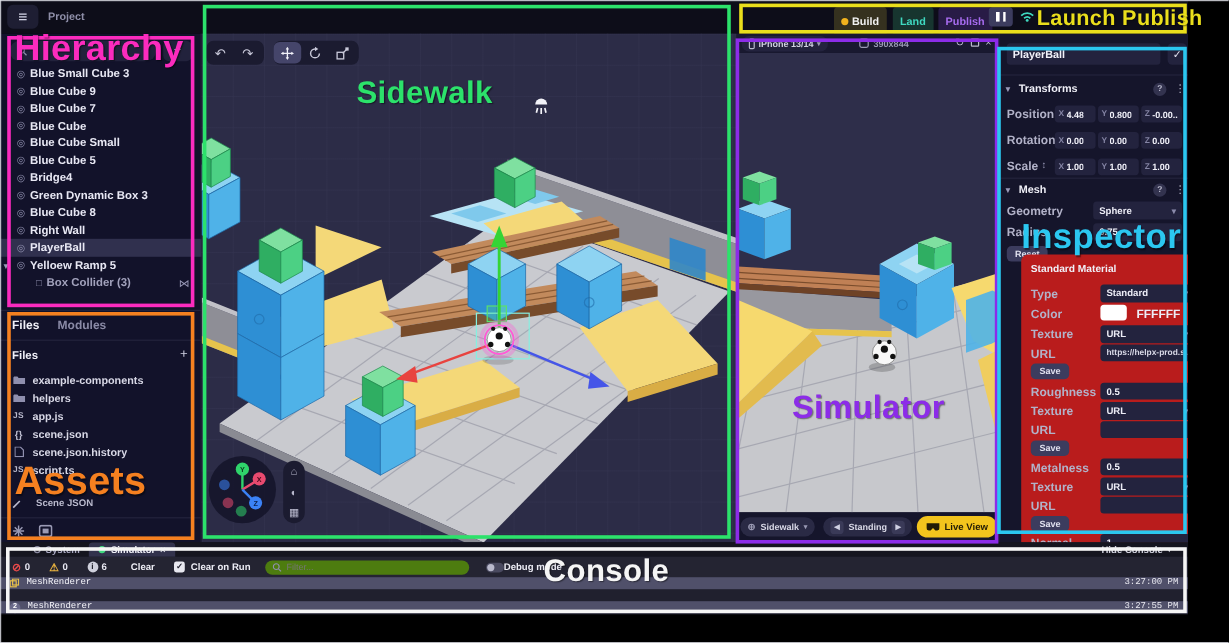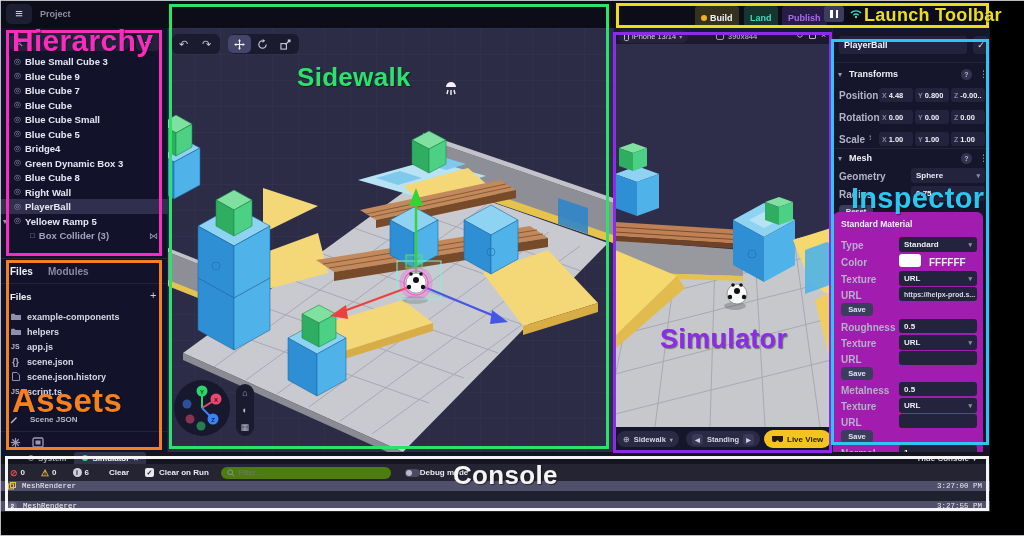"Launch Toolbar" div.ann-label { text: Toolbar -> Publish }
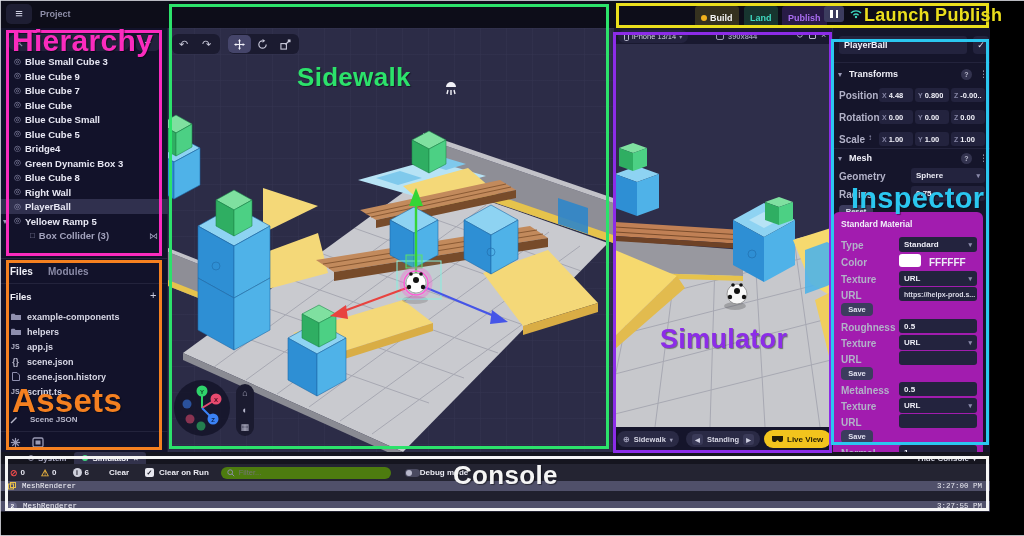"iPhone 13/14" .device-pill { font-weight: 400 -> 700 }
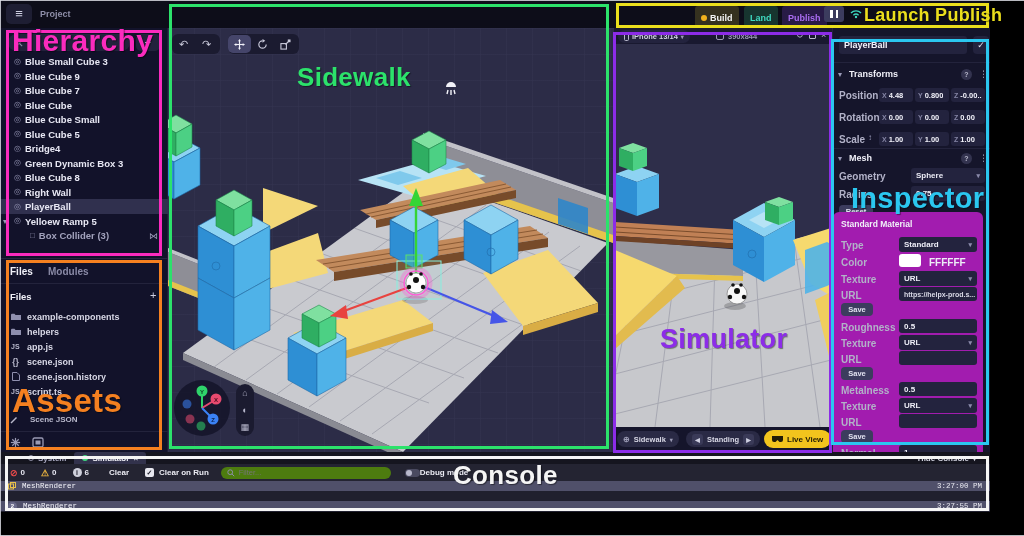"Standard Material" .mat-card { background: #a21caf -> #b91c1c; left: 0 -> 18px }
